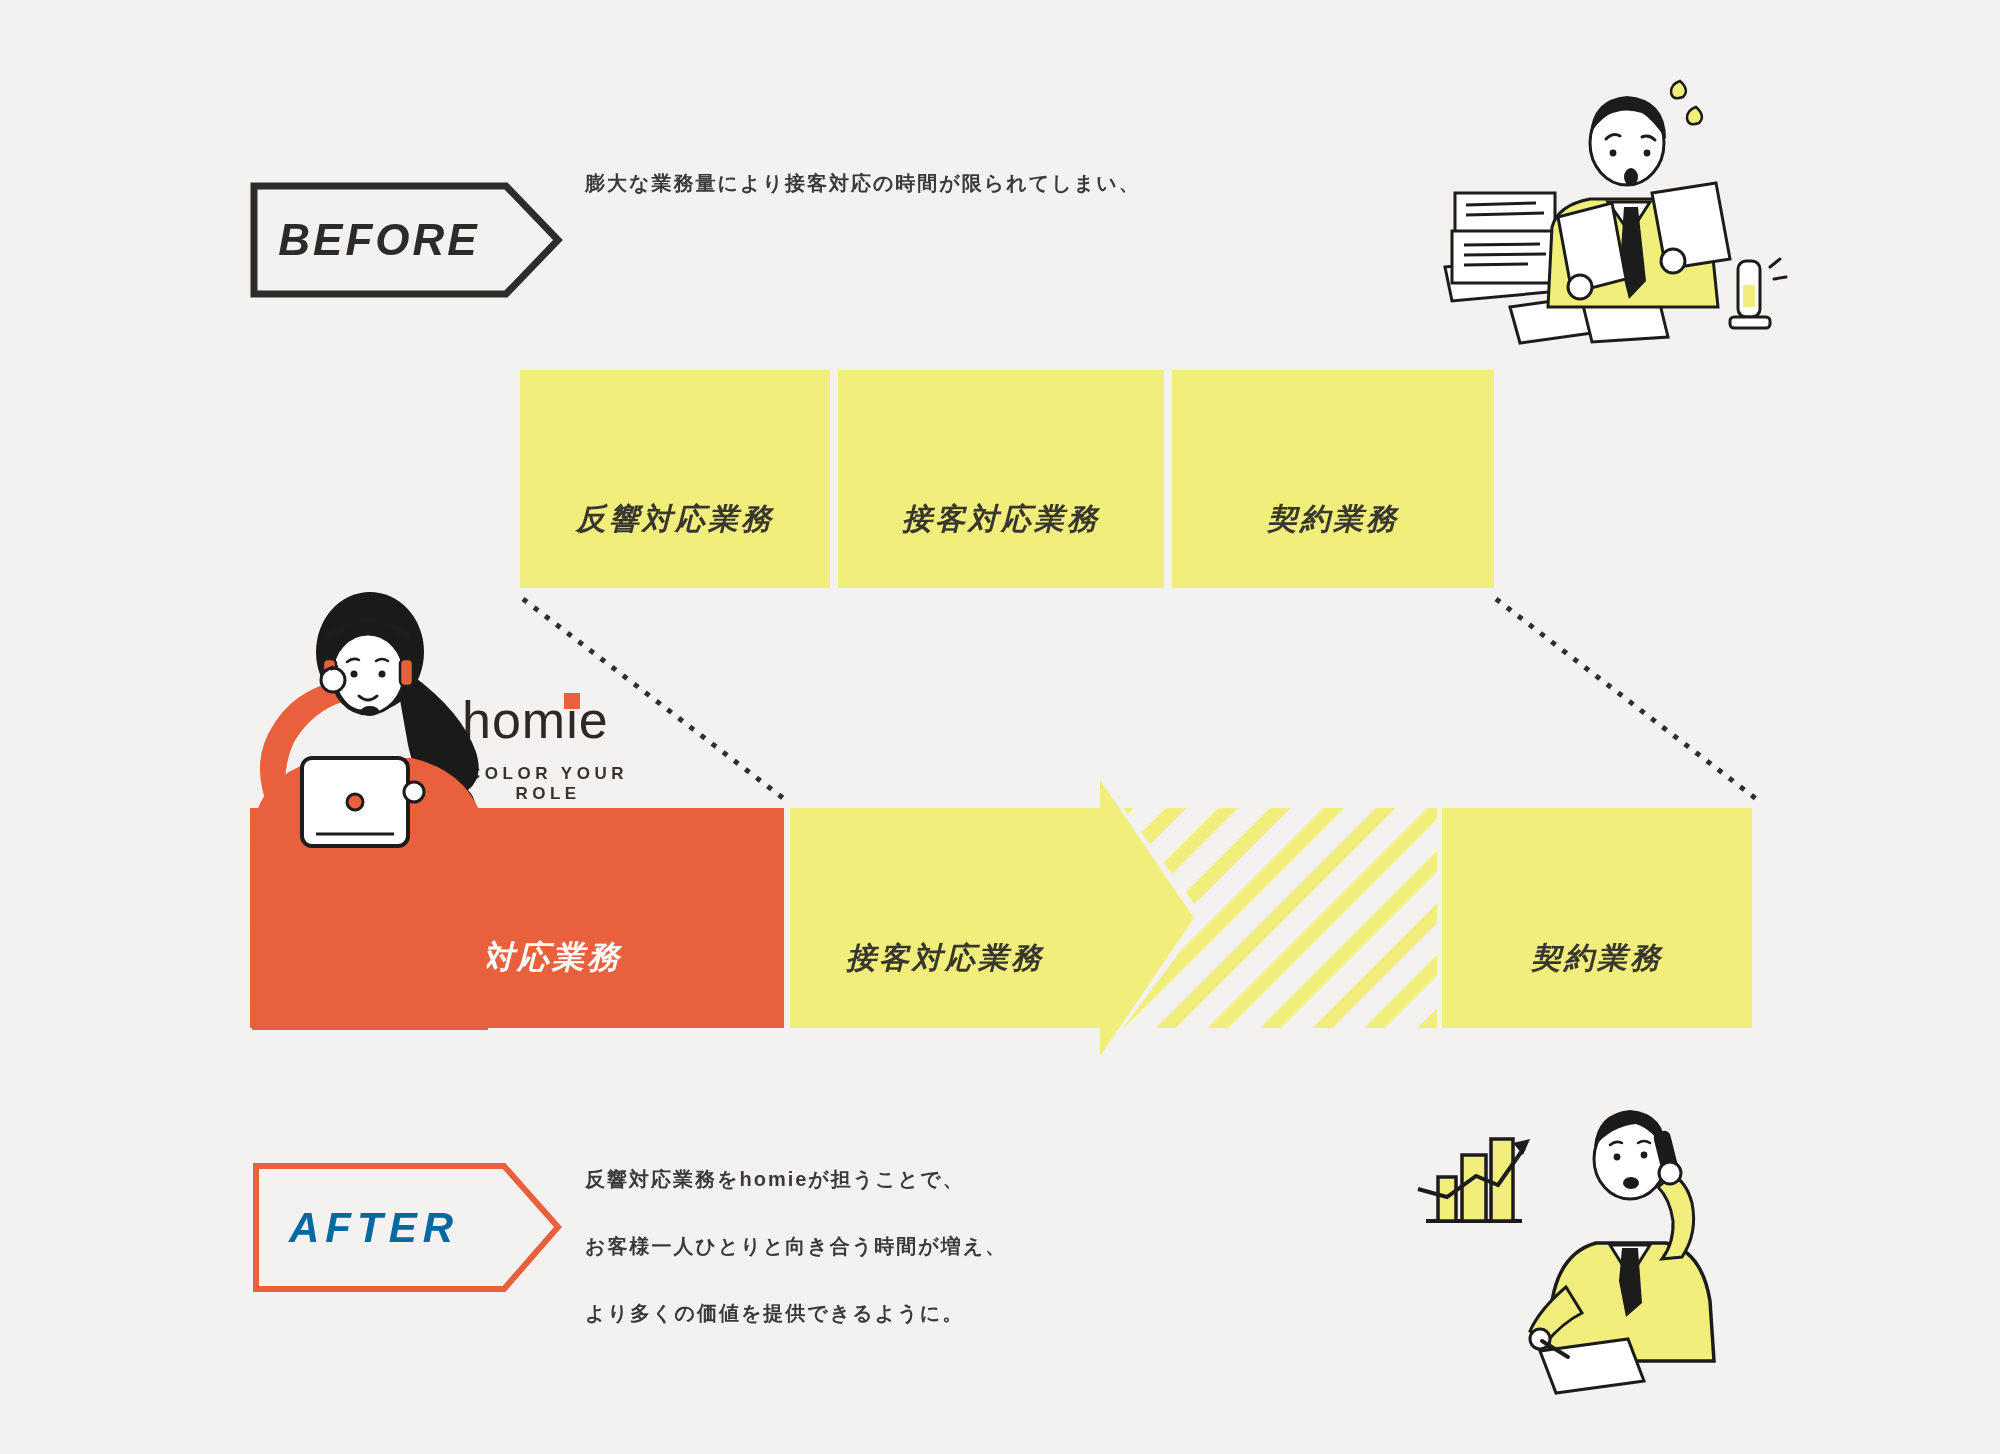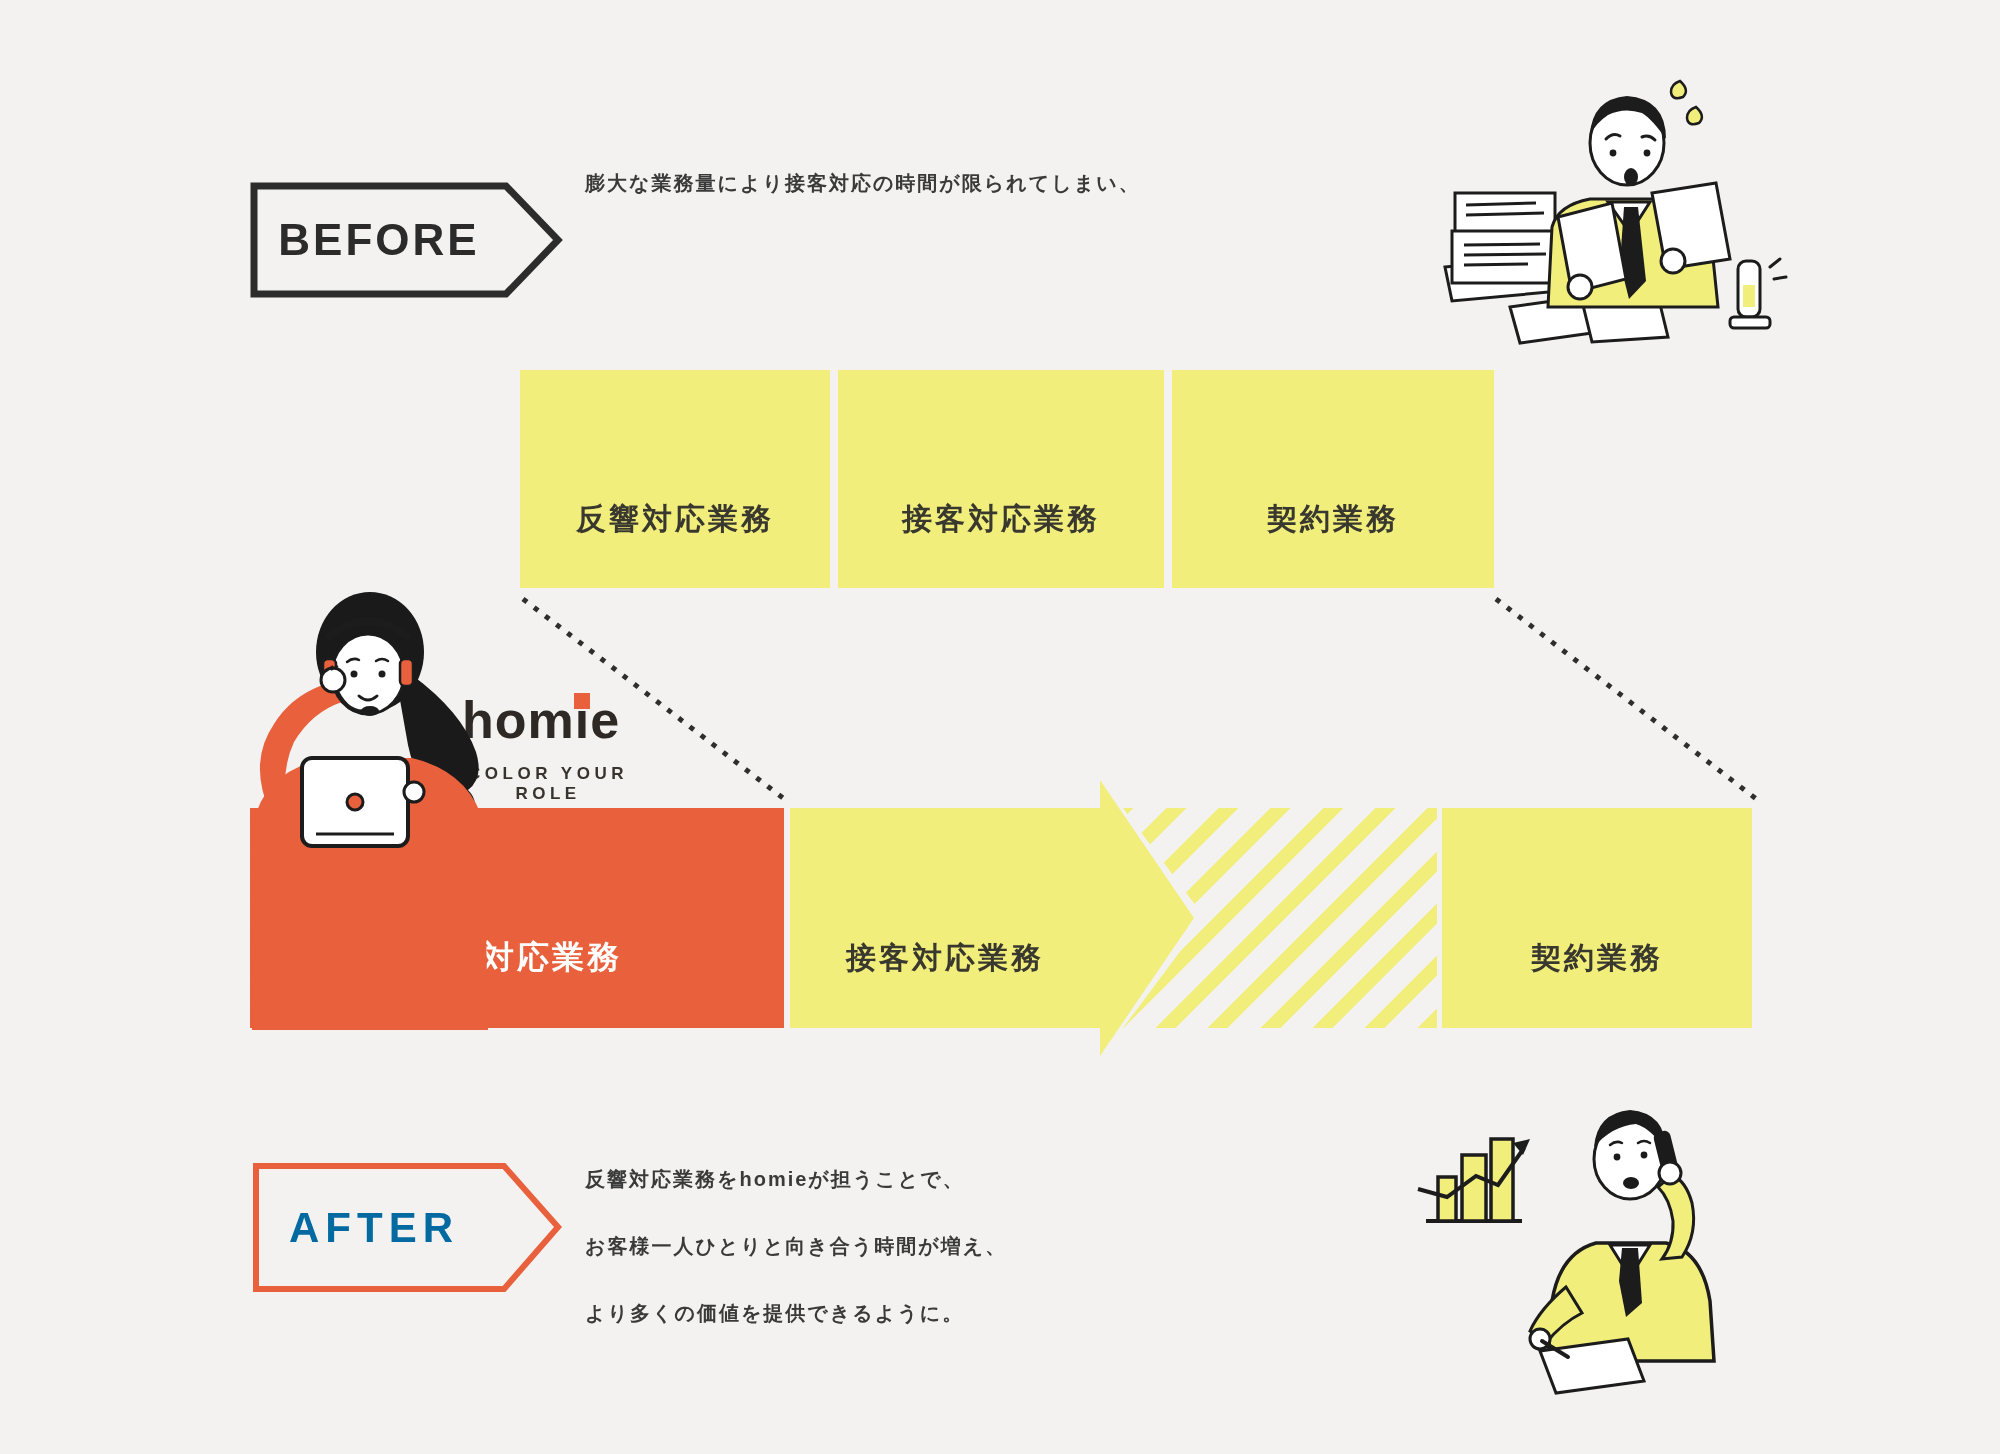"BEFORE" .center-label { font-style: none -> italic }
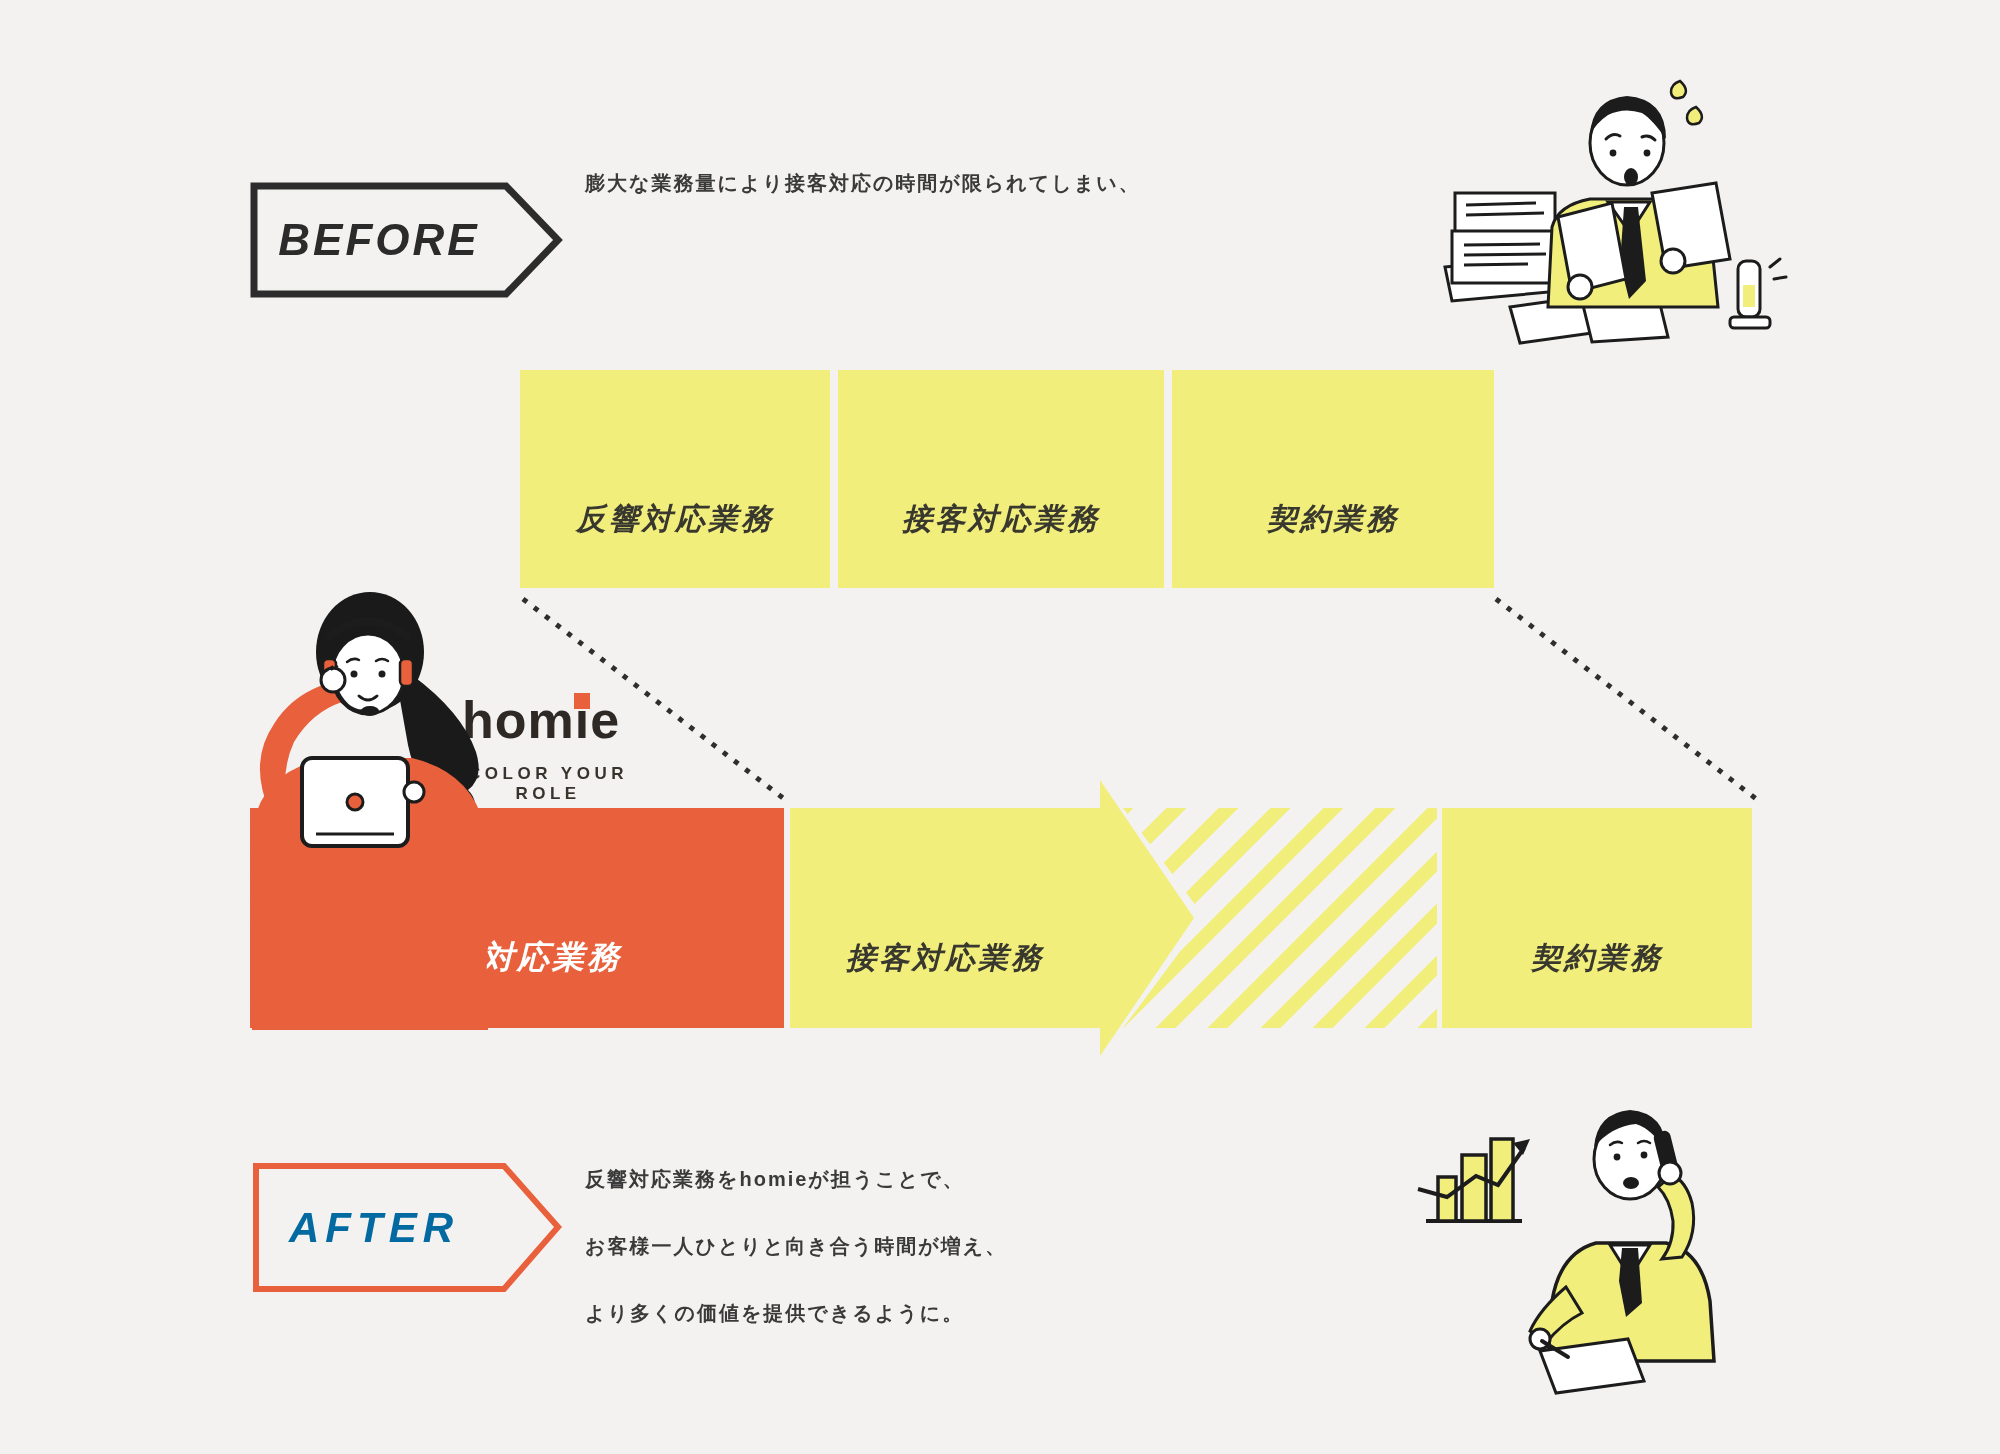"homie" #logo-text { font-weight: 700 -> 400 }
